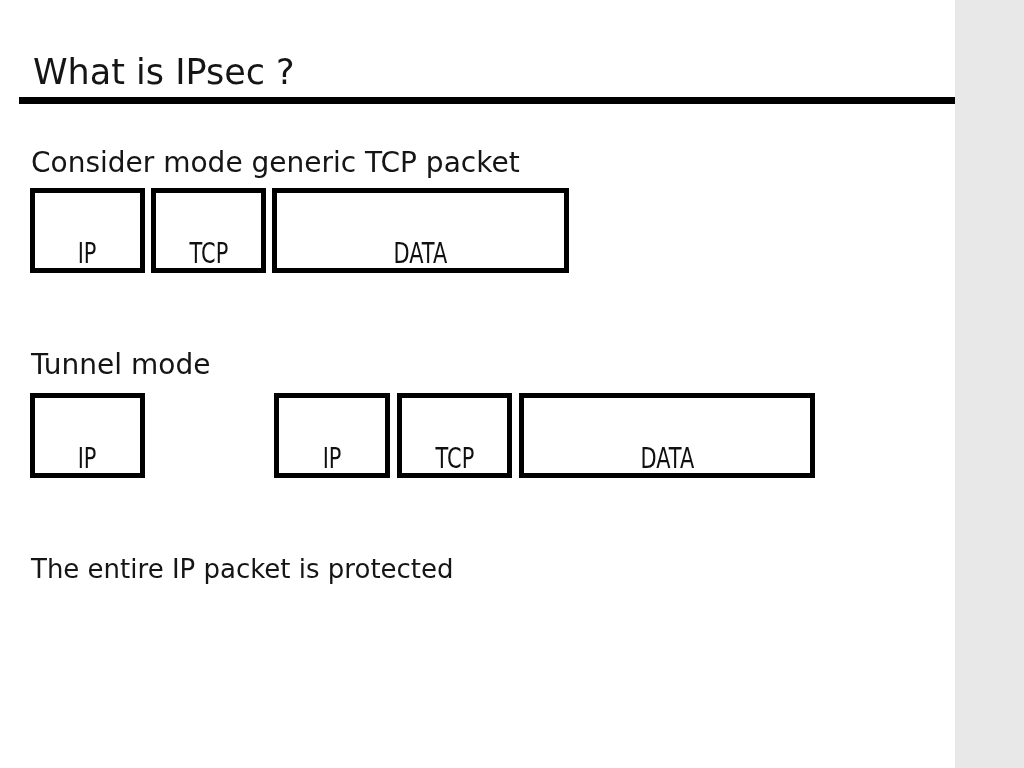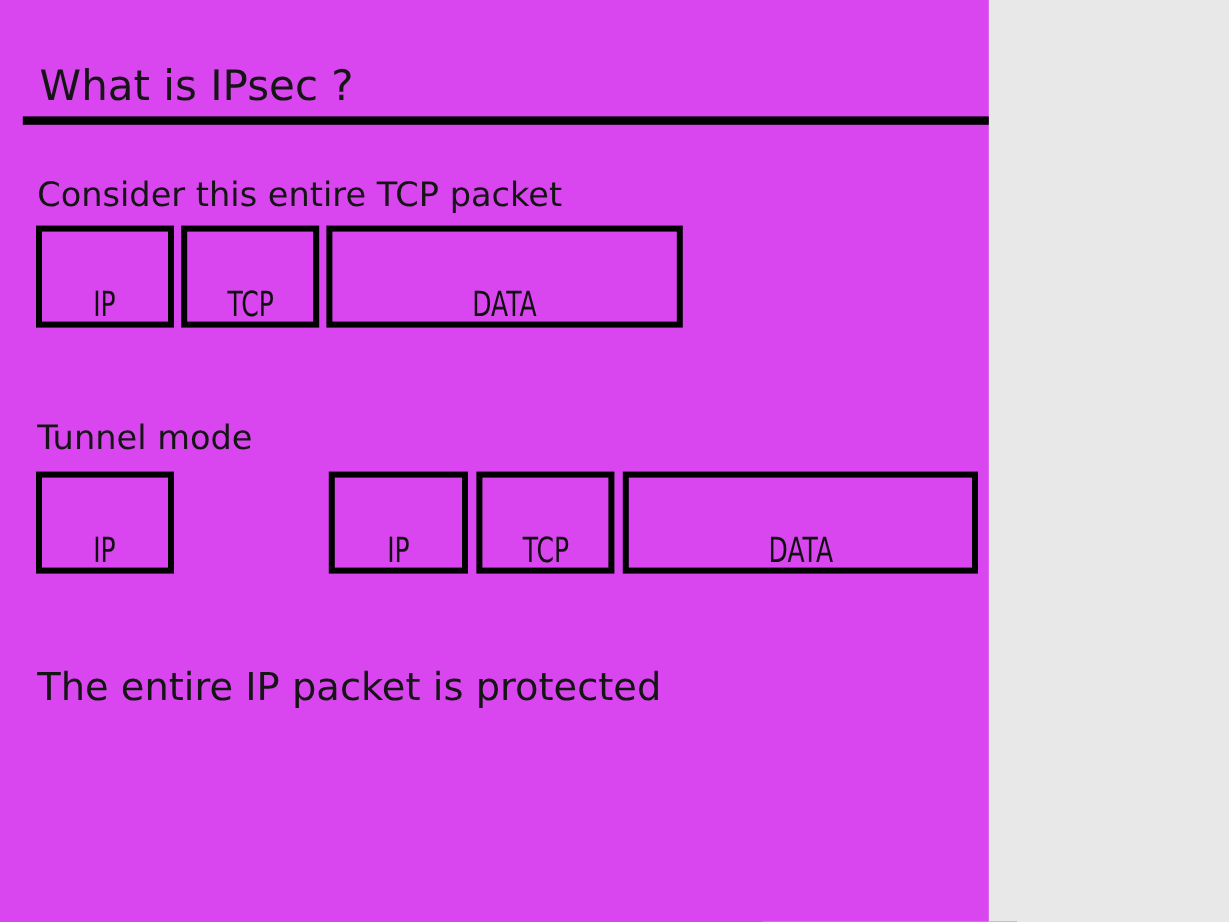"What is IPsec ?" .slide { background: #d946ef -> #ffffff; width: 824px -> 955px }
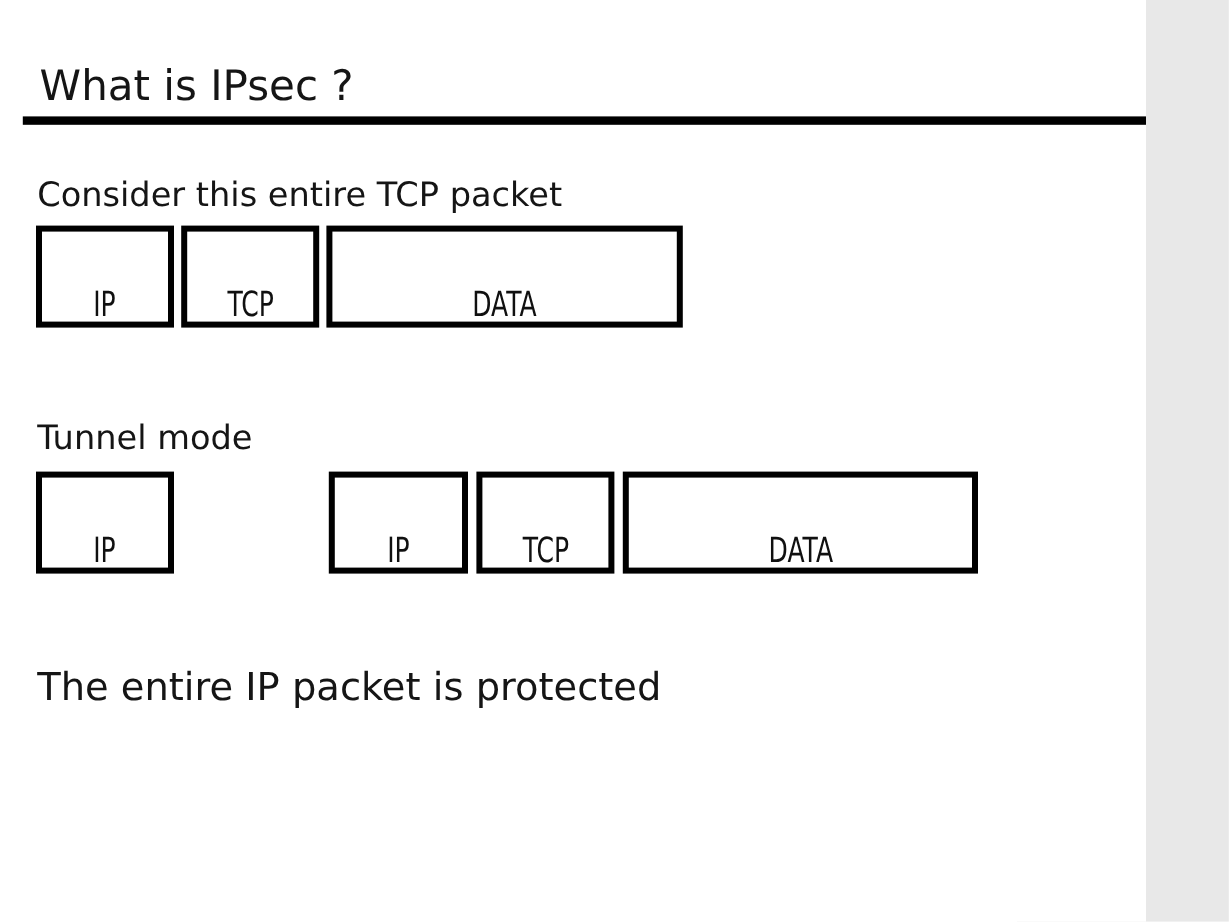"Consider this entire TCP packet" div.caption { text: this entire -> mode generic }
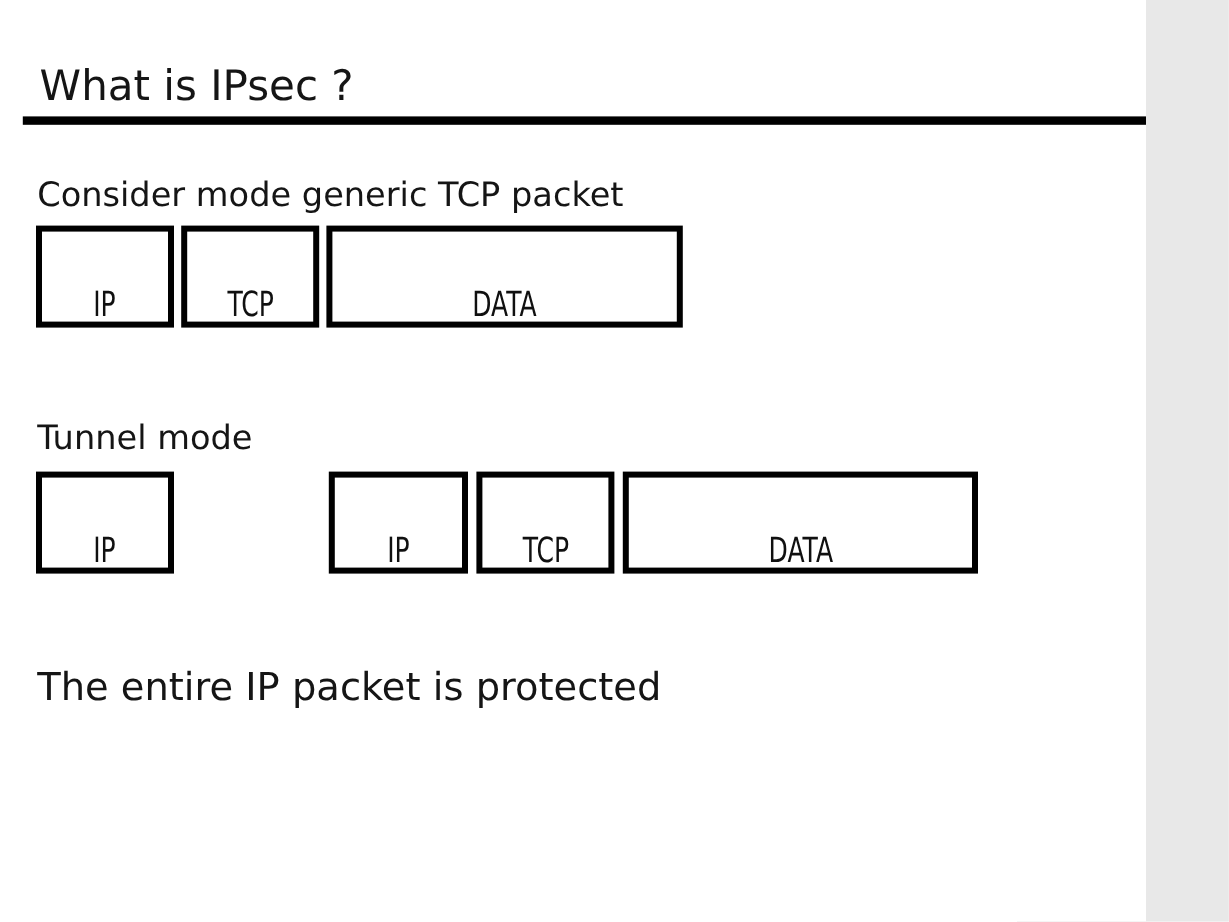"The entire IP packet is" .footer-note { font-size: 32px -> 26px }
